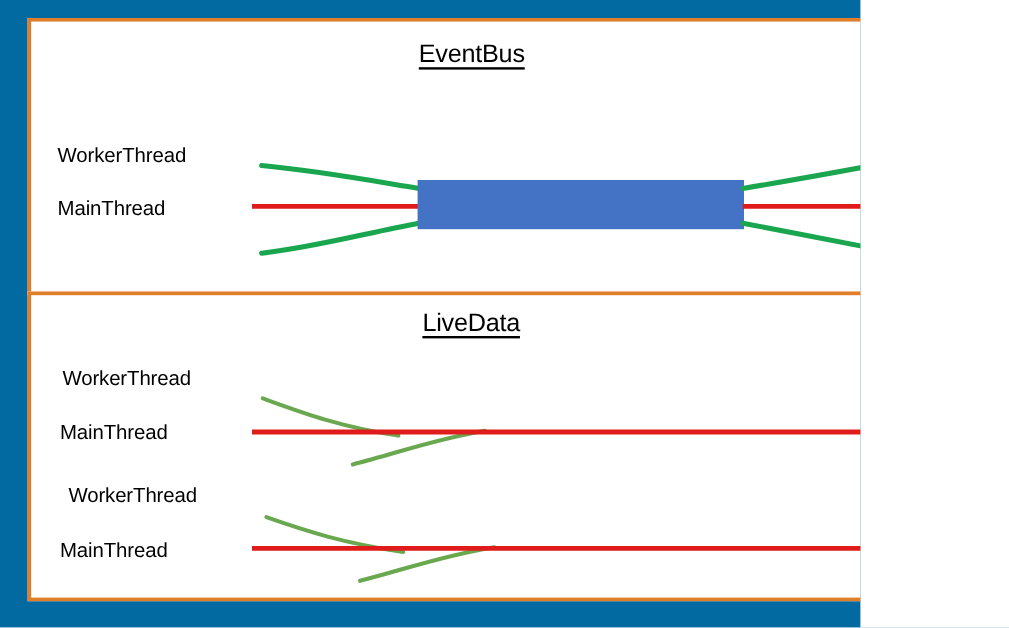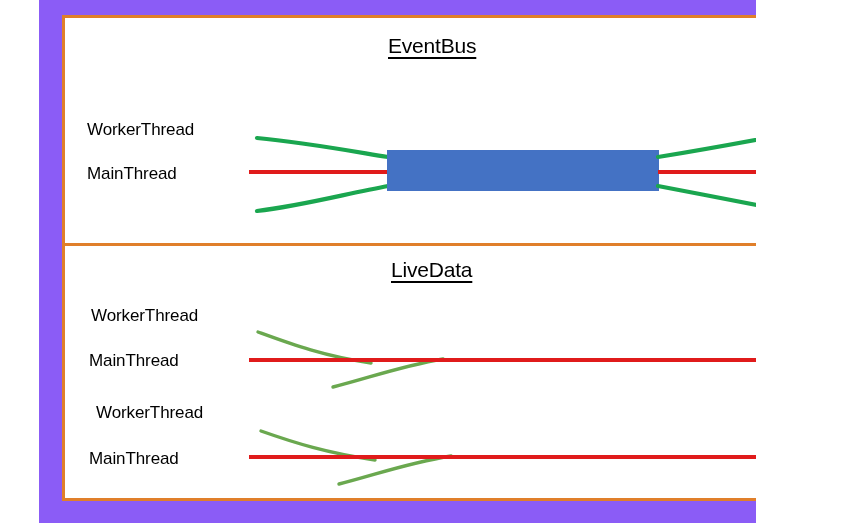"EventBus" #canvas { background: #8b5cf6 -> #0369a1; margin-left: 39px -> none }
